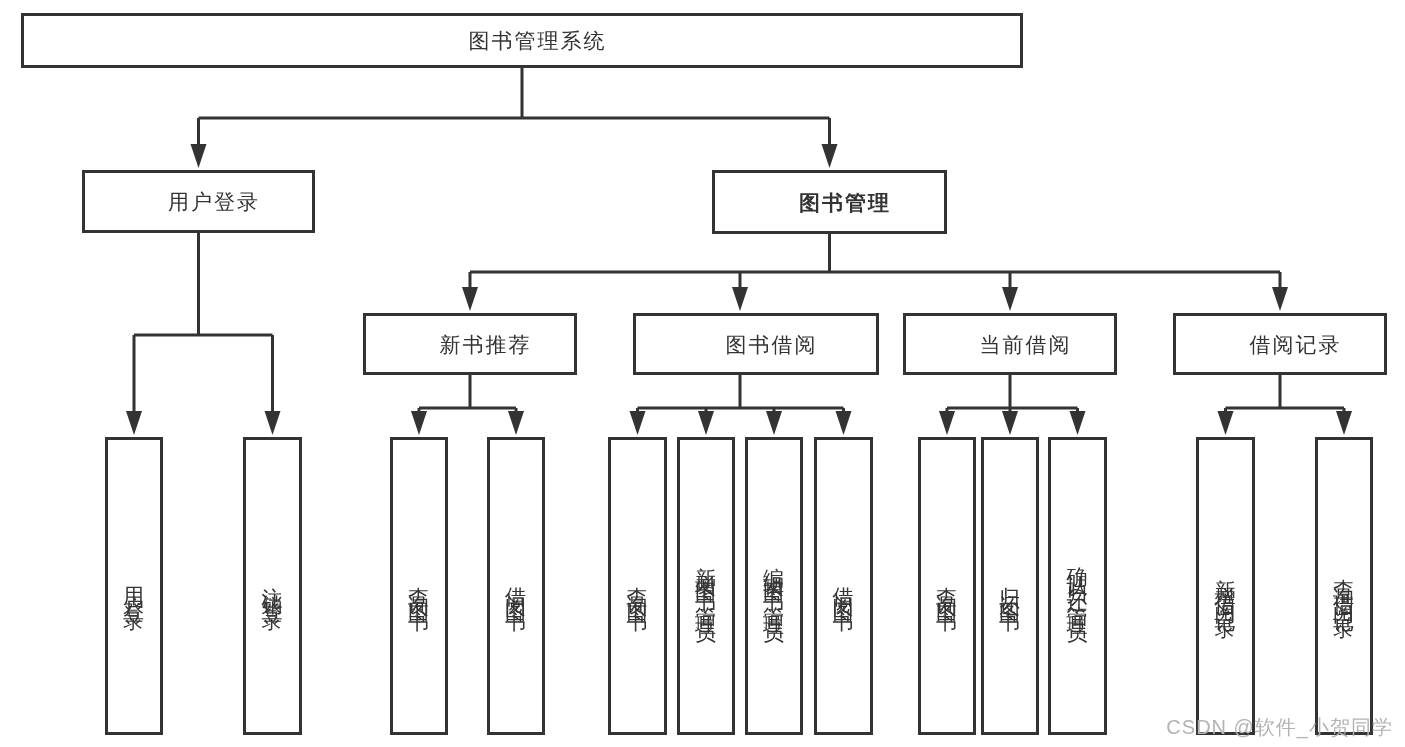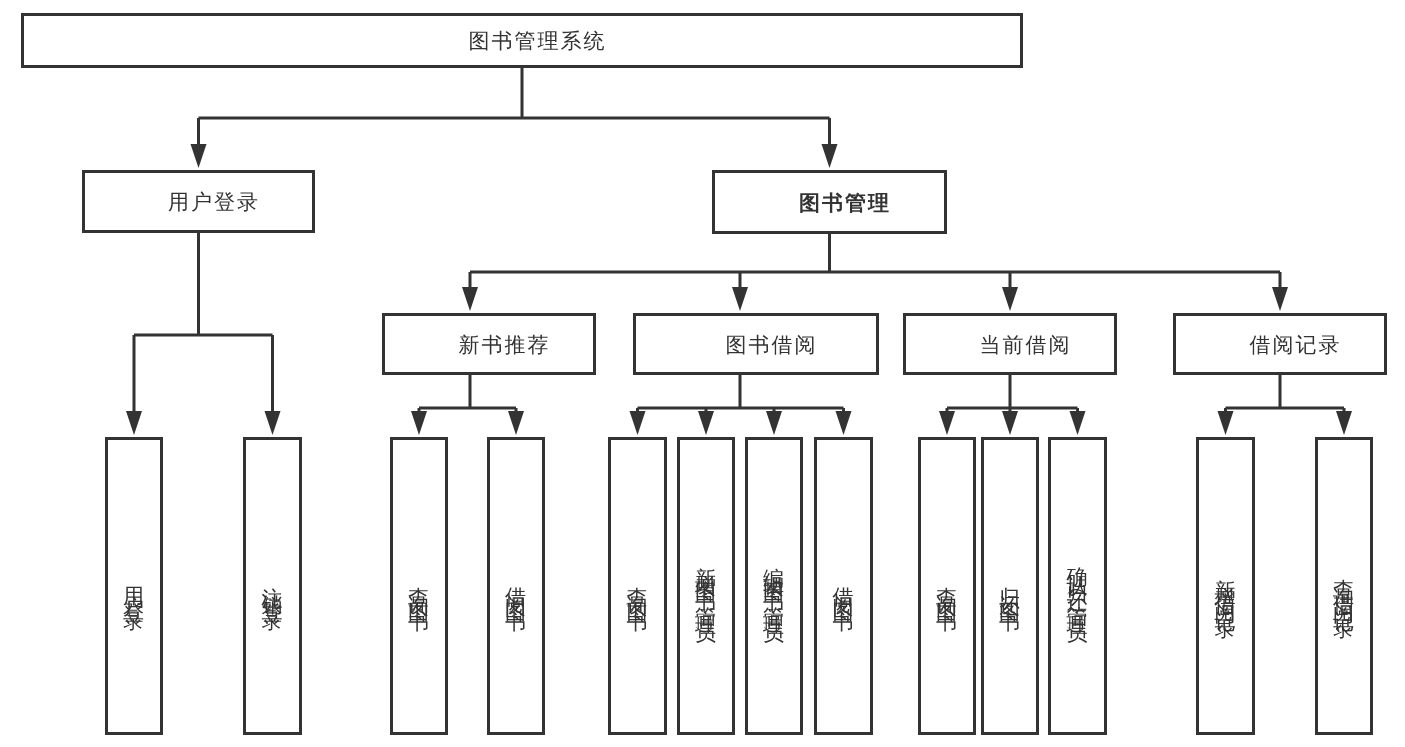"新书推荐" div.box { margin-left: 19px -> none }
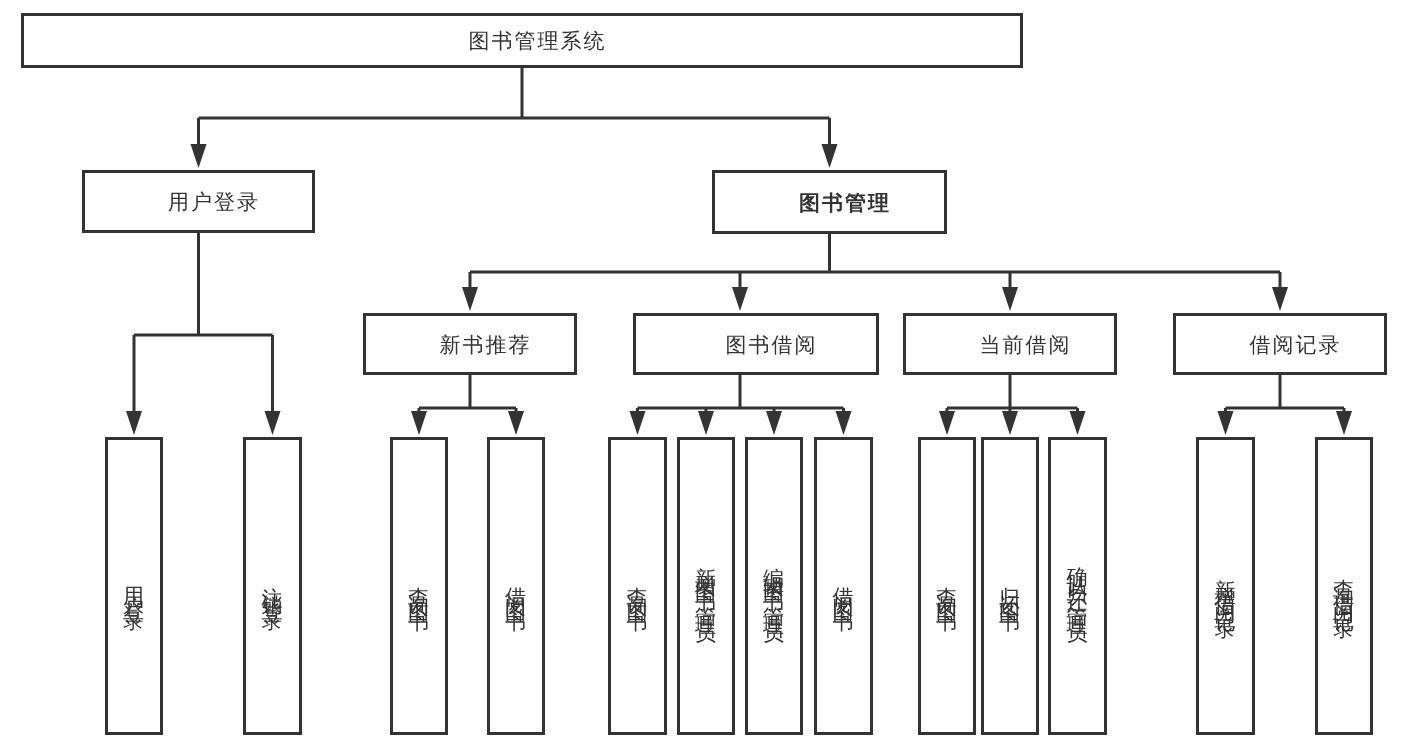"CSDN @软件_小贺同学" div.watermark { html: none -> <div>CSDN @软件_小贺同学</div> }
